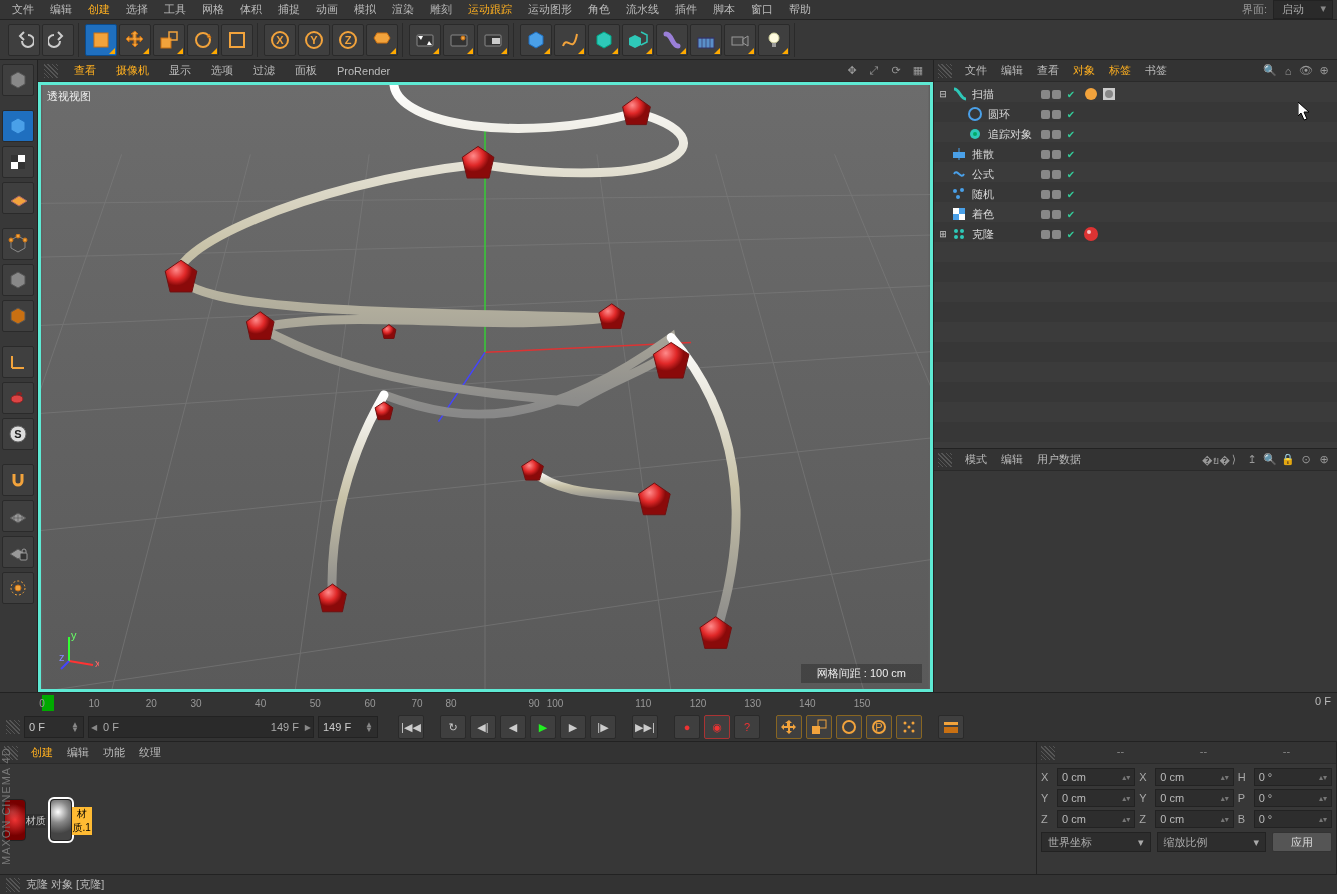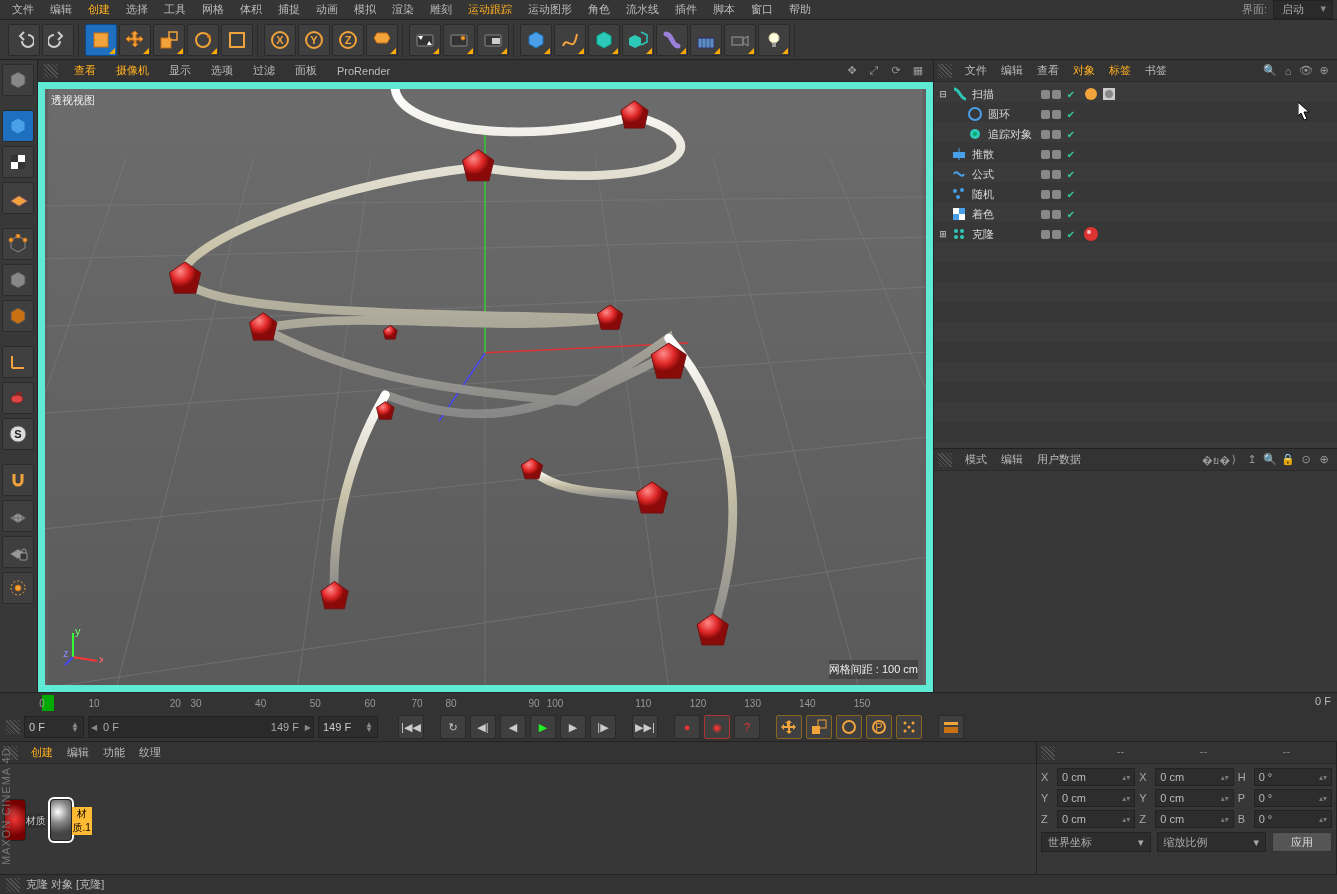"透视视图" .viewport { border: 7px solid #5eead4 -> 3px solid #5eead4 }
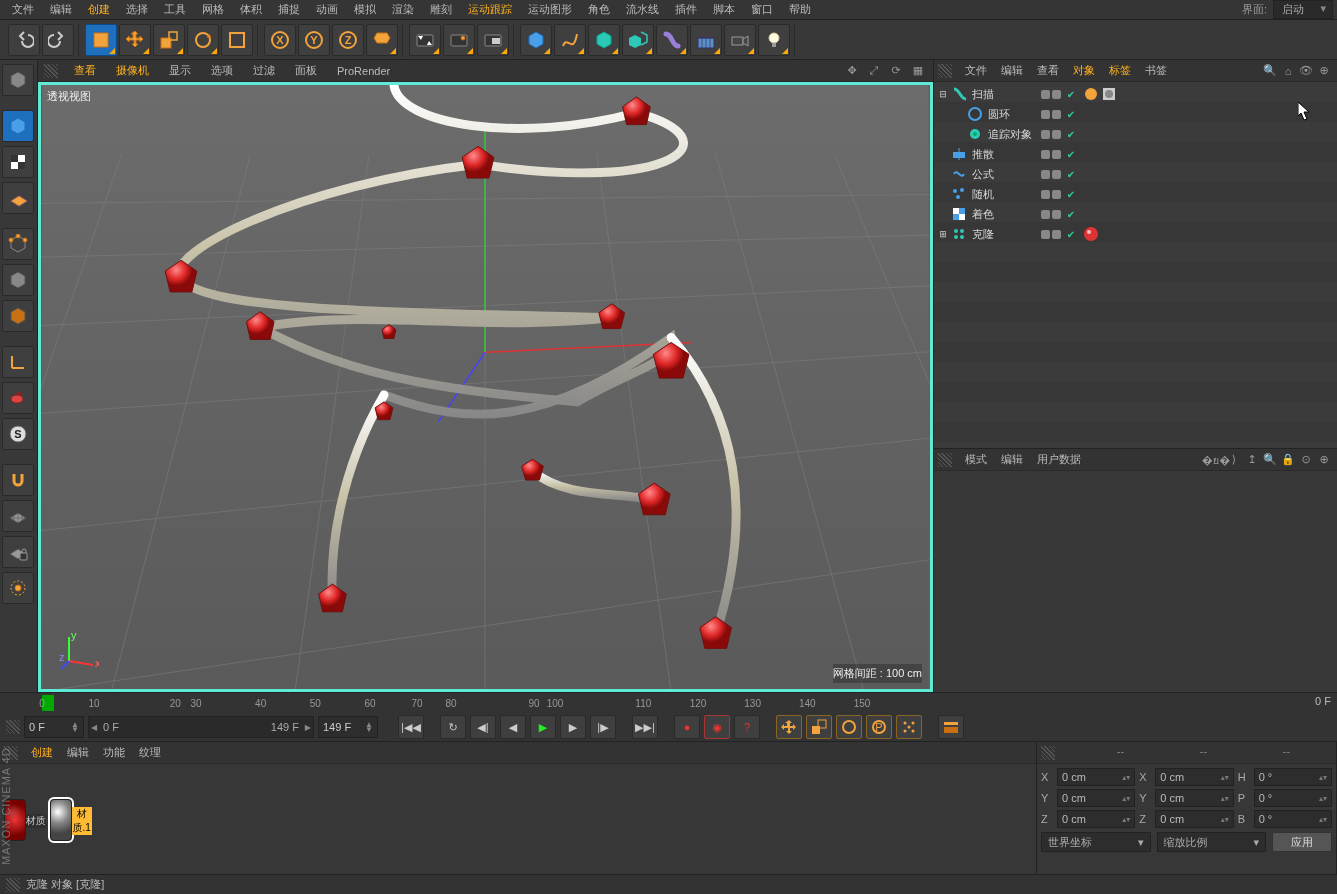"网格间距 : 100 cm" .gridlabel { padding: 2px 0 -> 2px 16px }
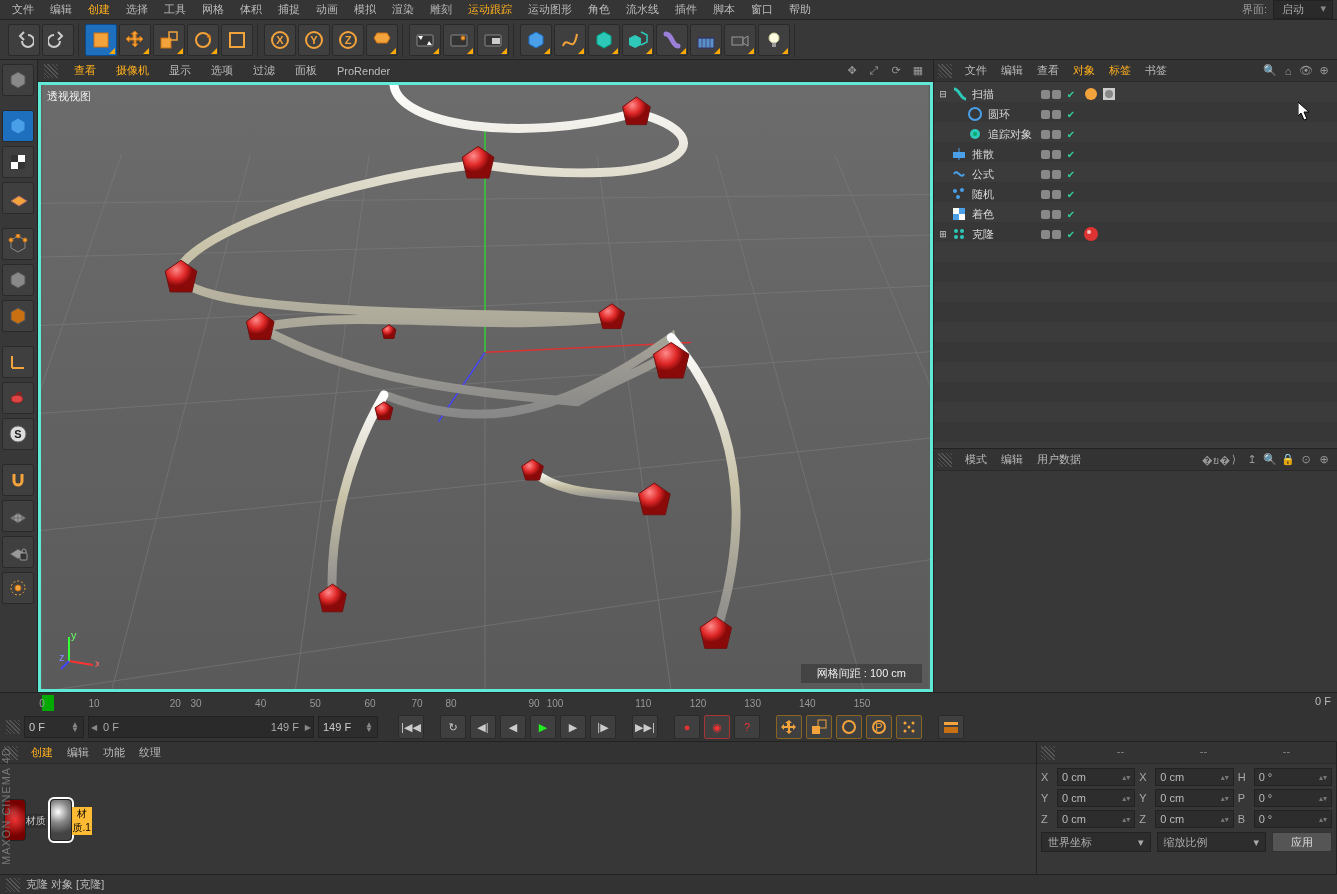"20" div.tlab { margin-left: 24px -> none }
